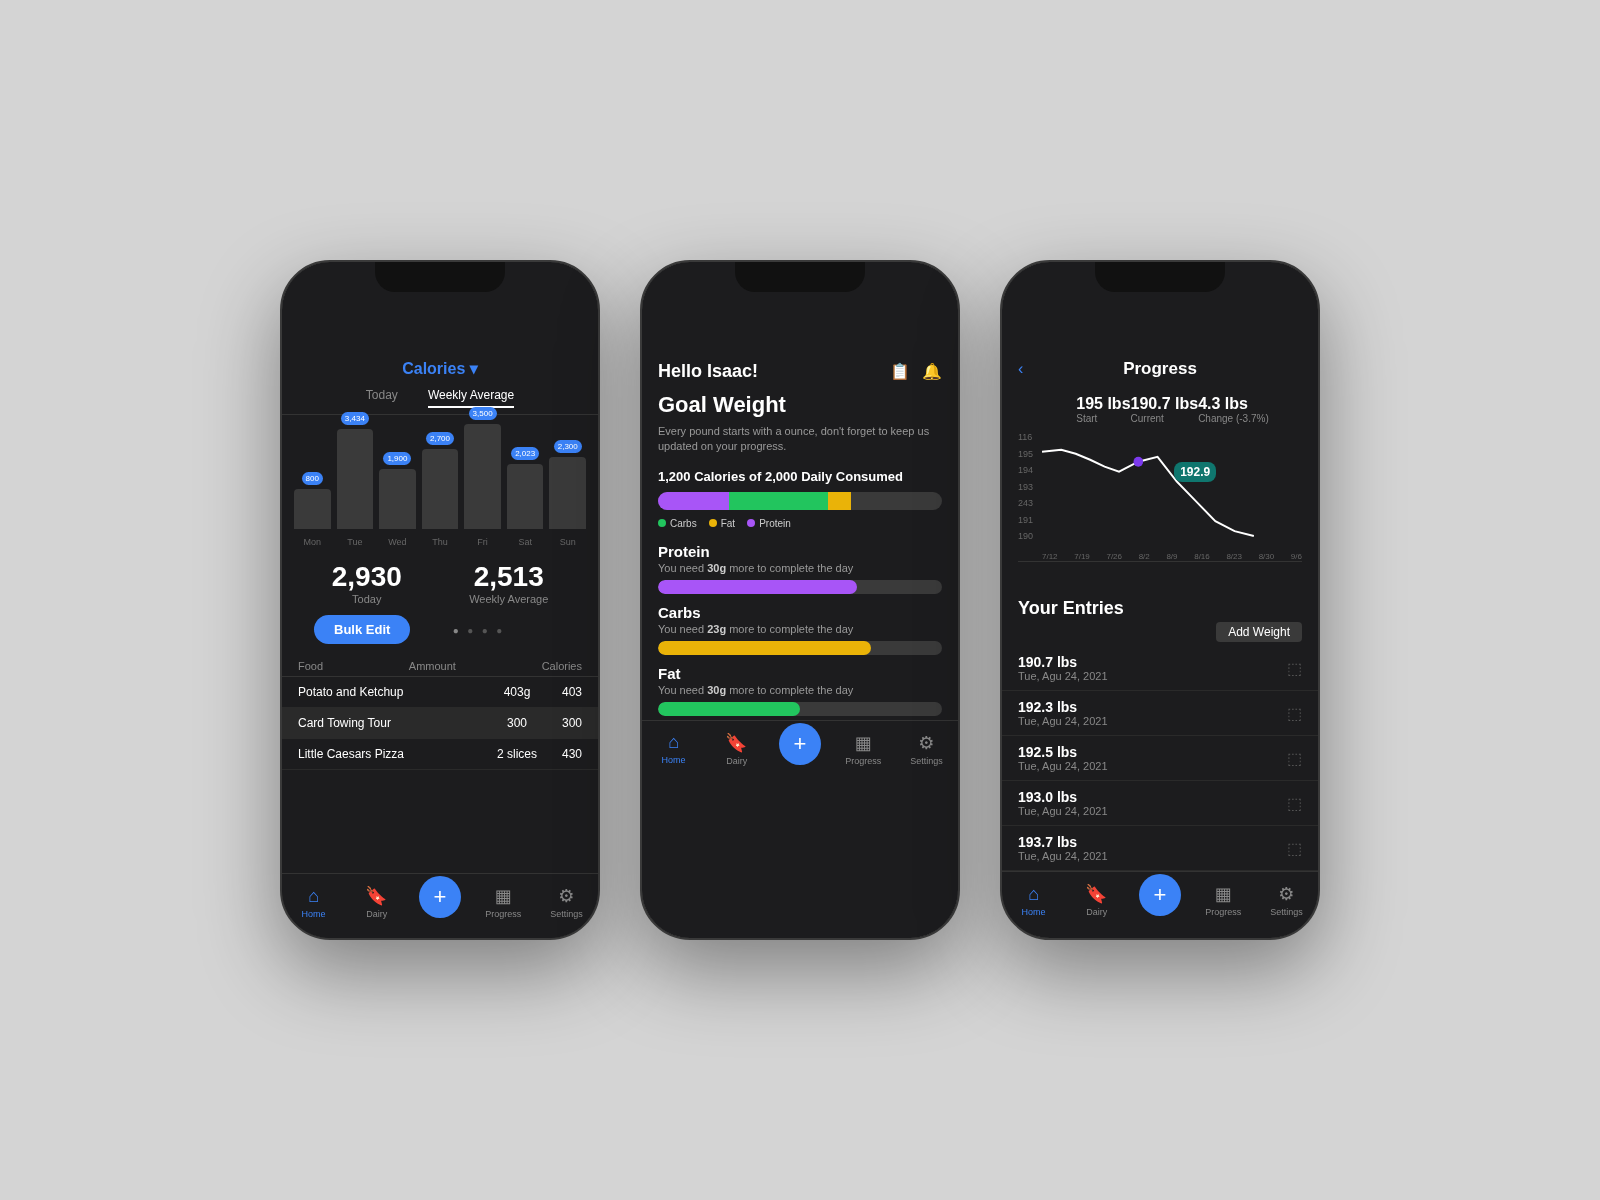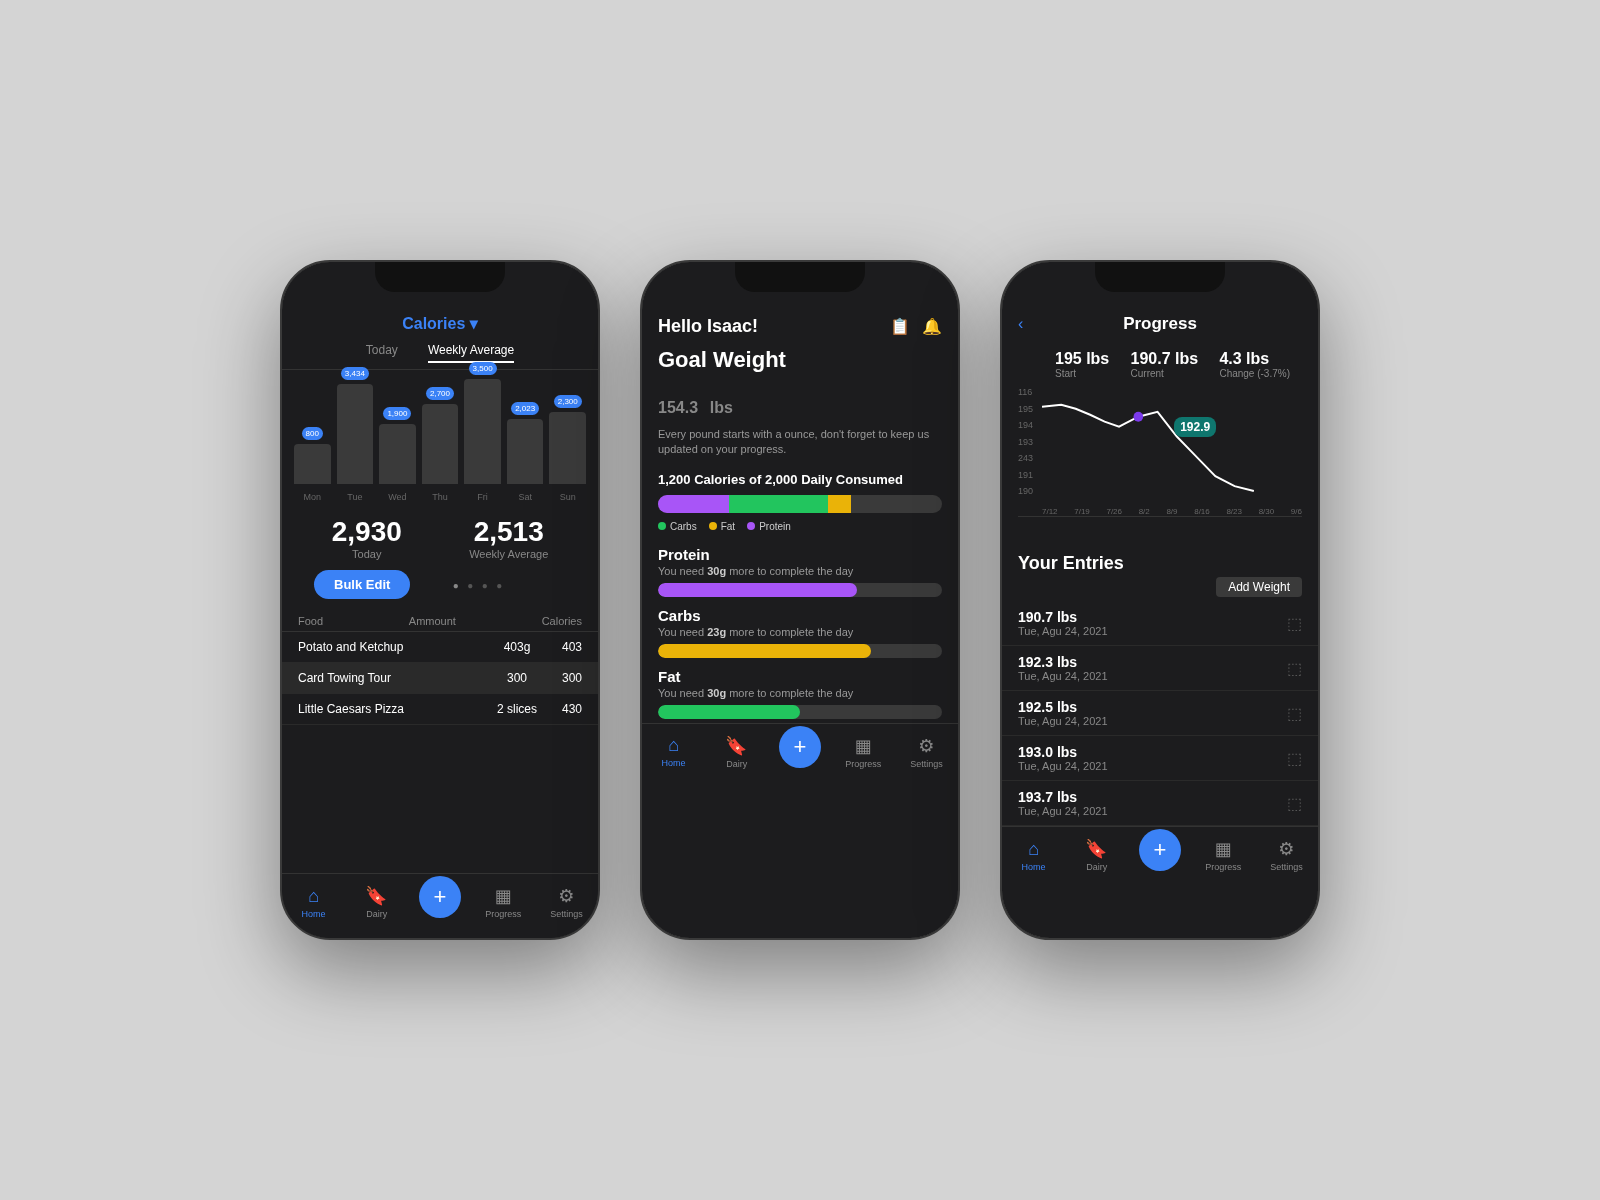"Calories ▾" .phone-screen { gap: none -> 45px }
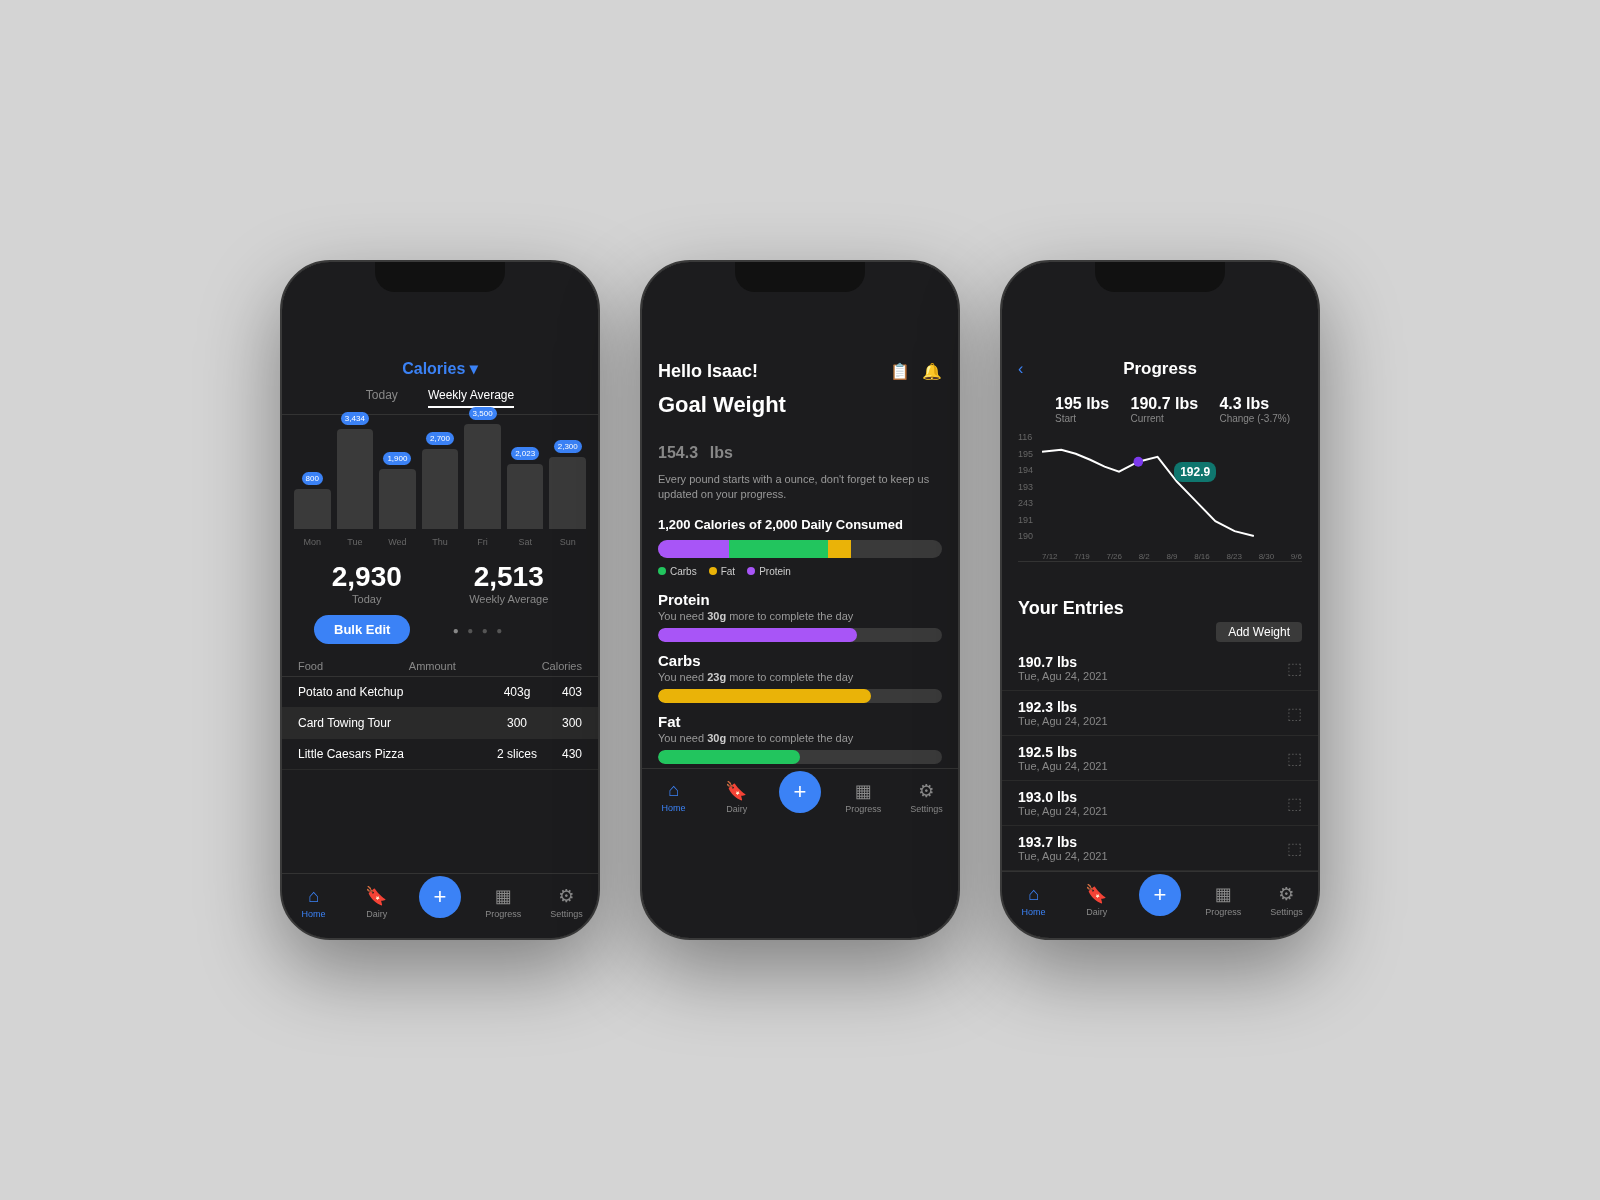"195 lbs" .p3-stats-row { justify-content: space-between -> center }
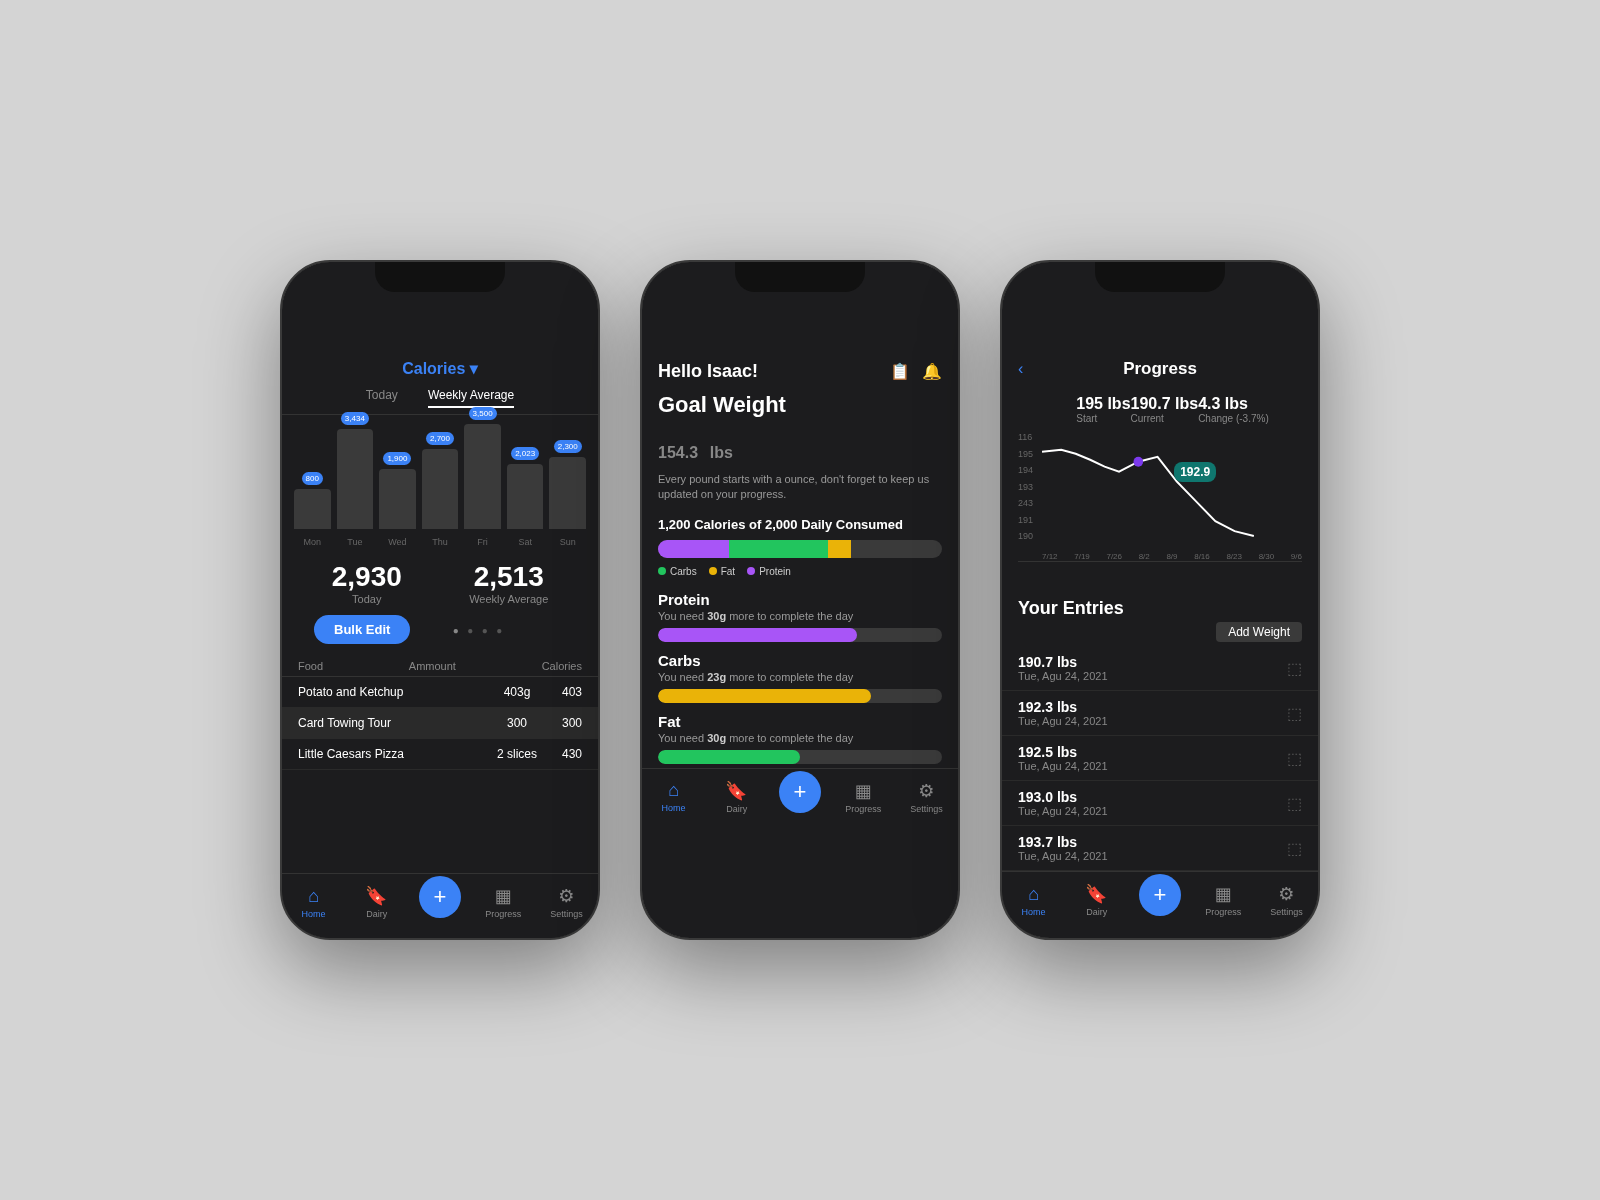"154.3 lbs" div.p2-goal-val { html: <div> <span>154.3</span> <span>lbs</span> </div> -> none }
